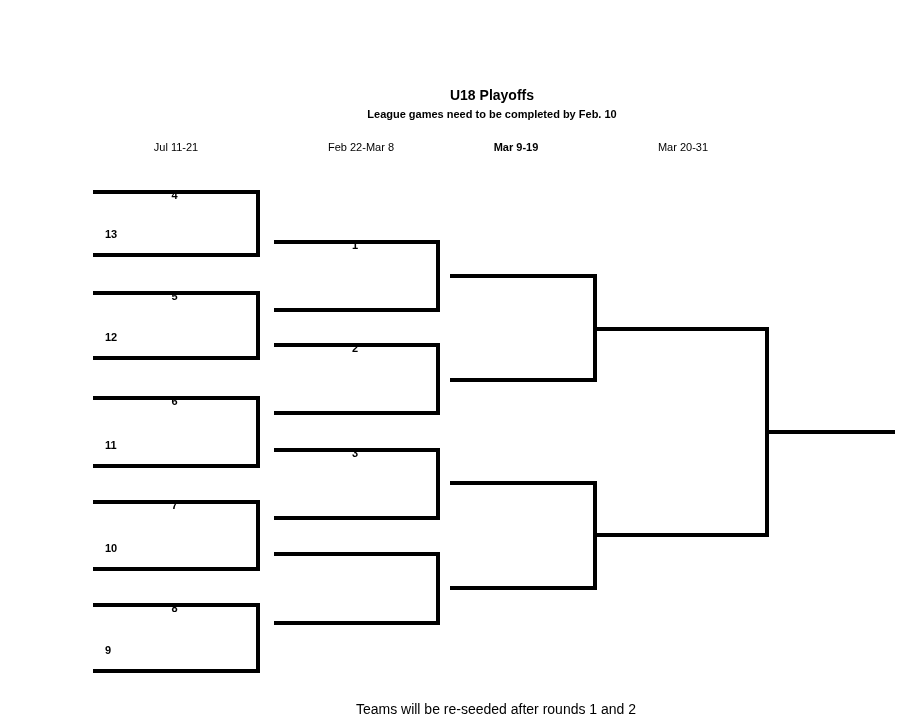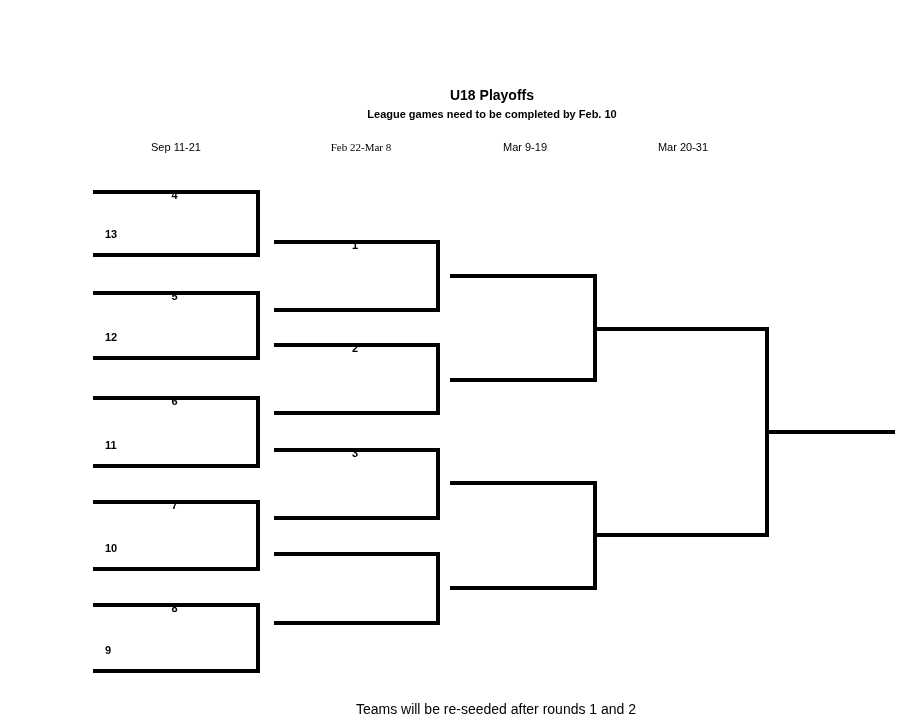"Sep 11-21" div.col-header { text: Sep -> Jul }
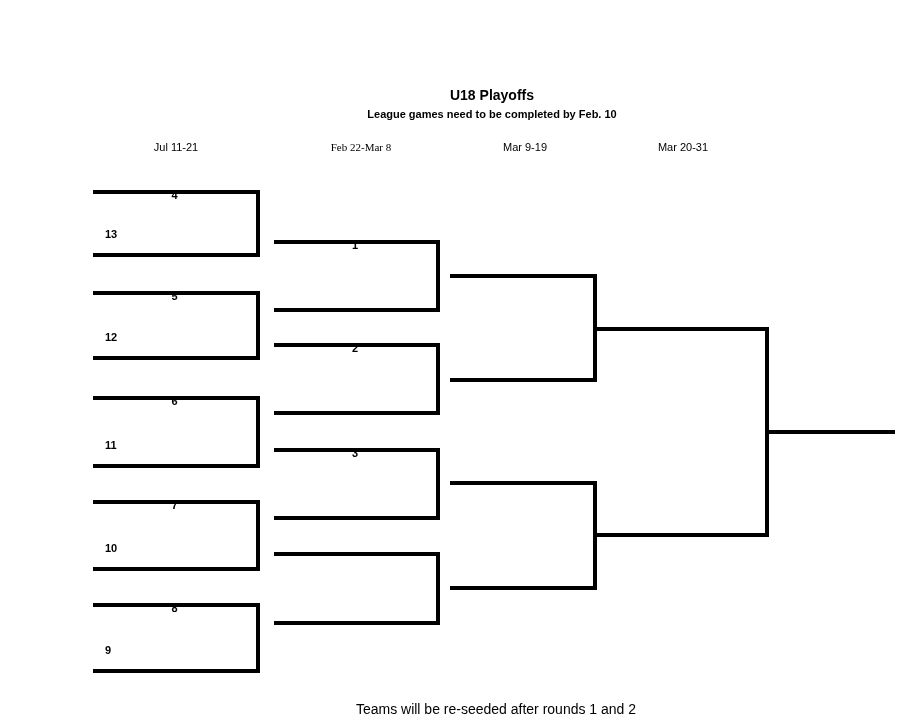"Feb 22-Mar 8" .col-header.c2 { font-family: Liberation Serif, serif -> none }
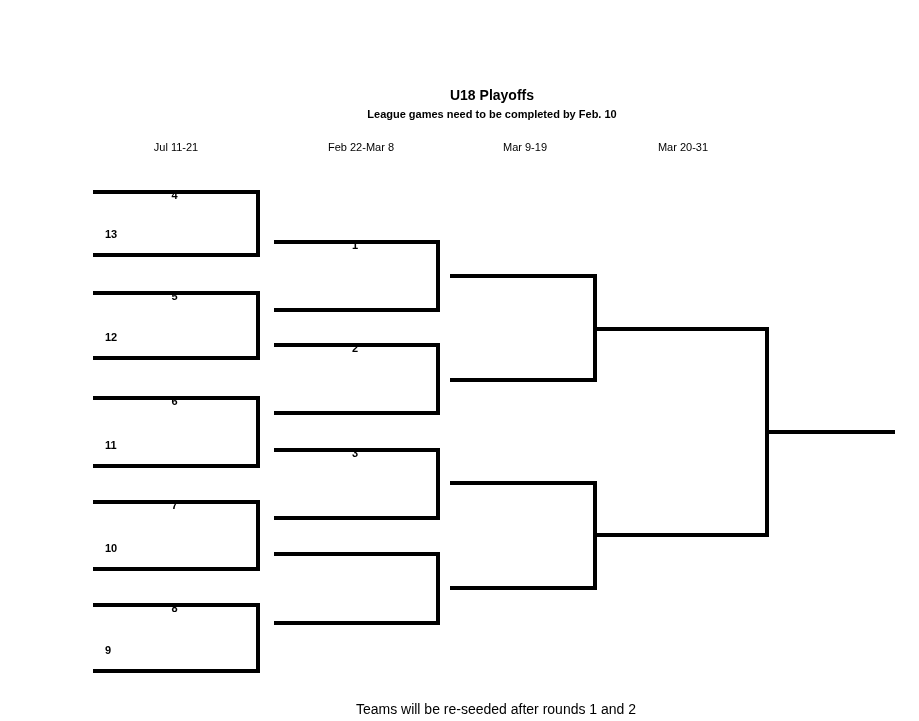"Mar 9-19" .col-header.c3 { font-weight: none -> bold; left: 397px -> 388px }
